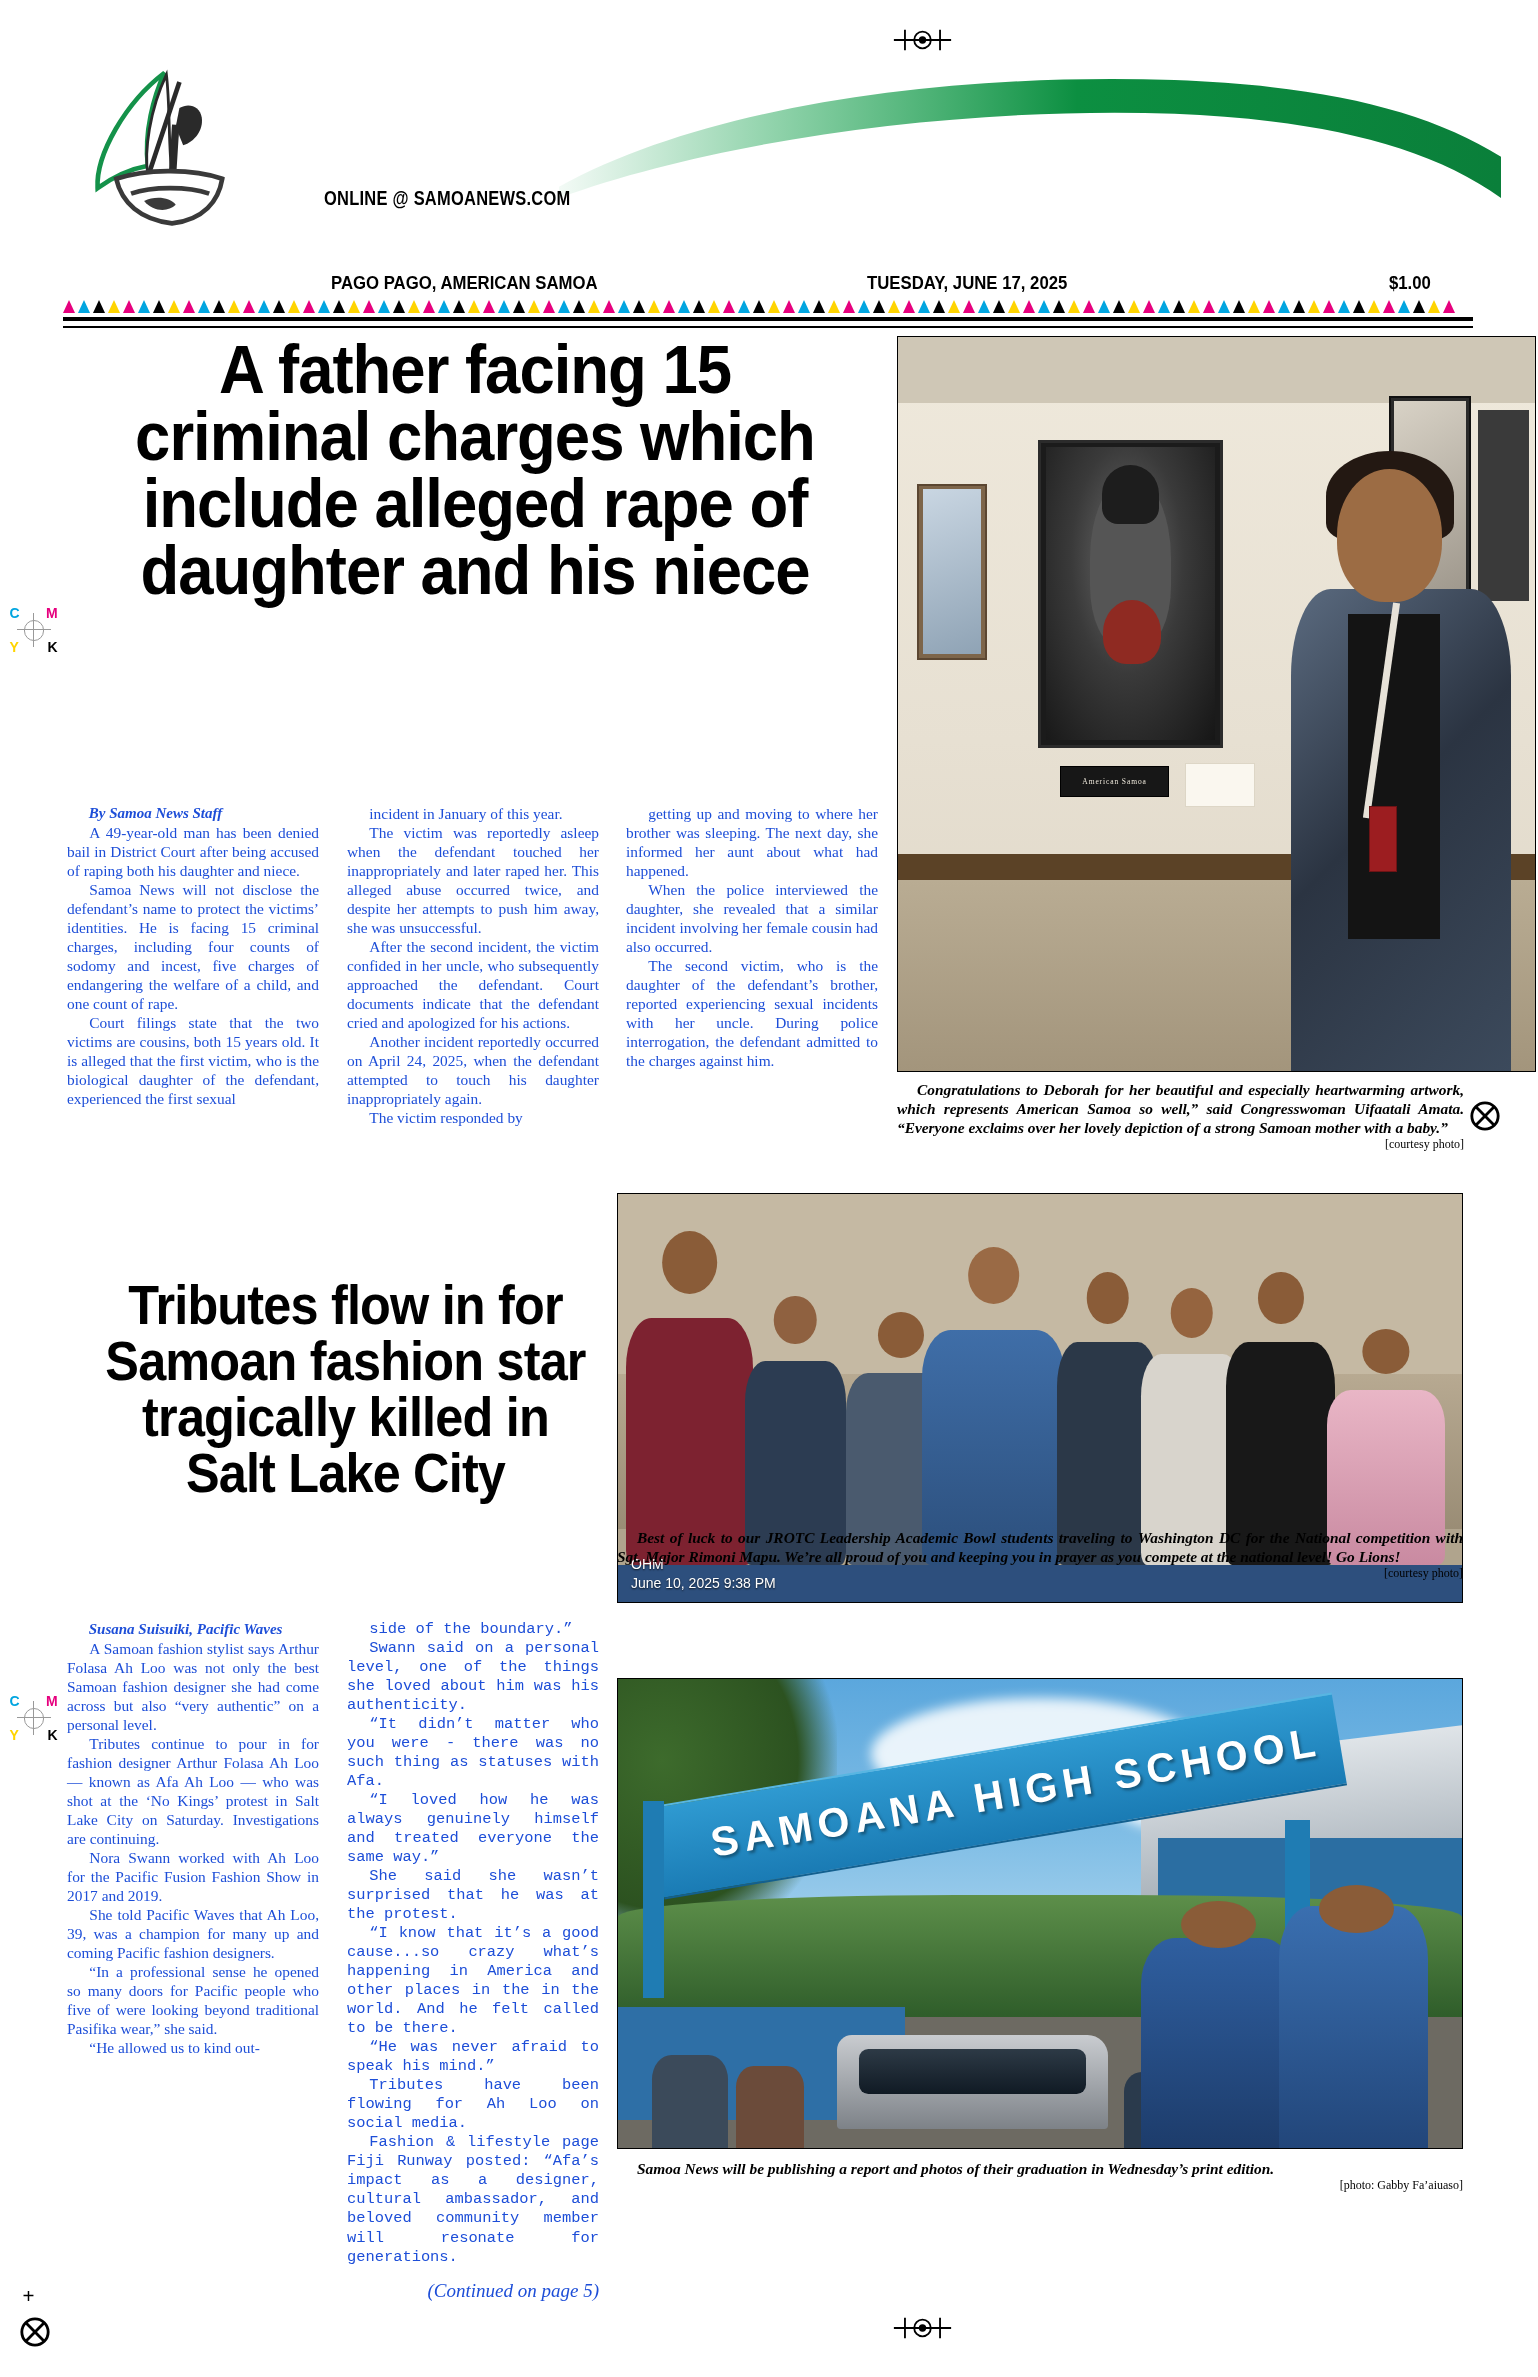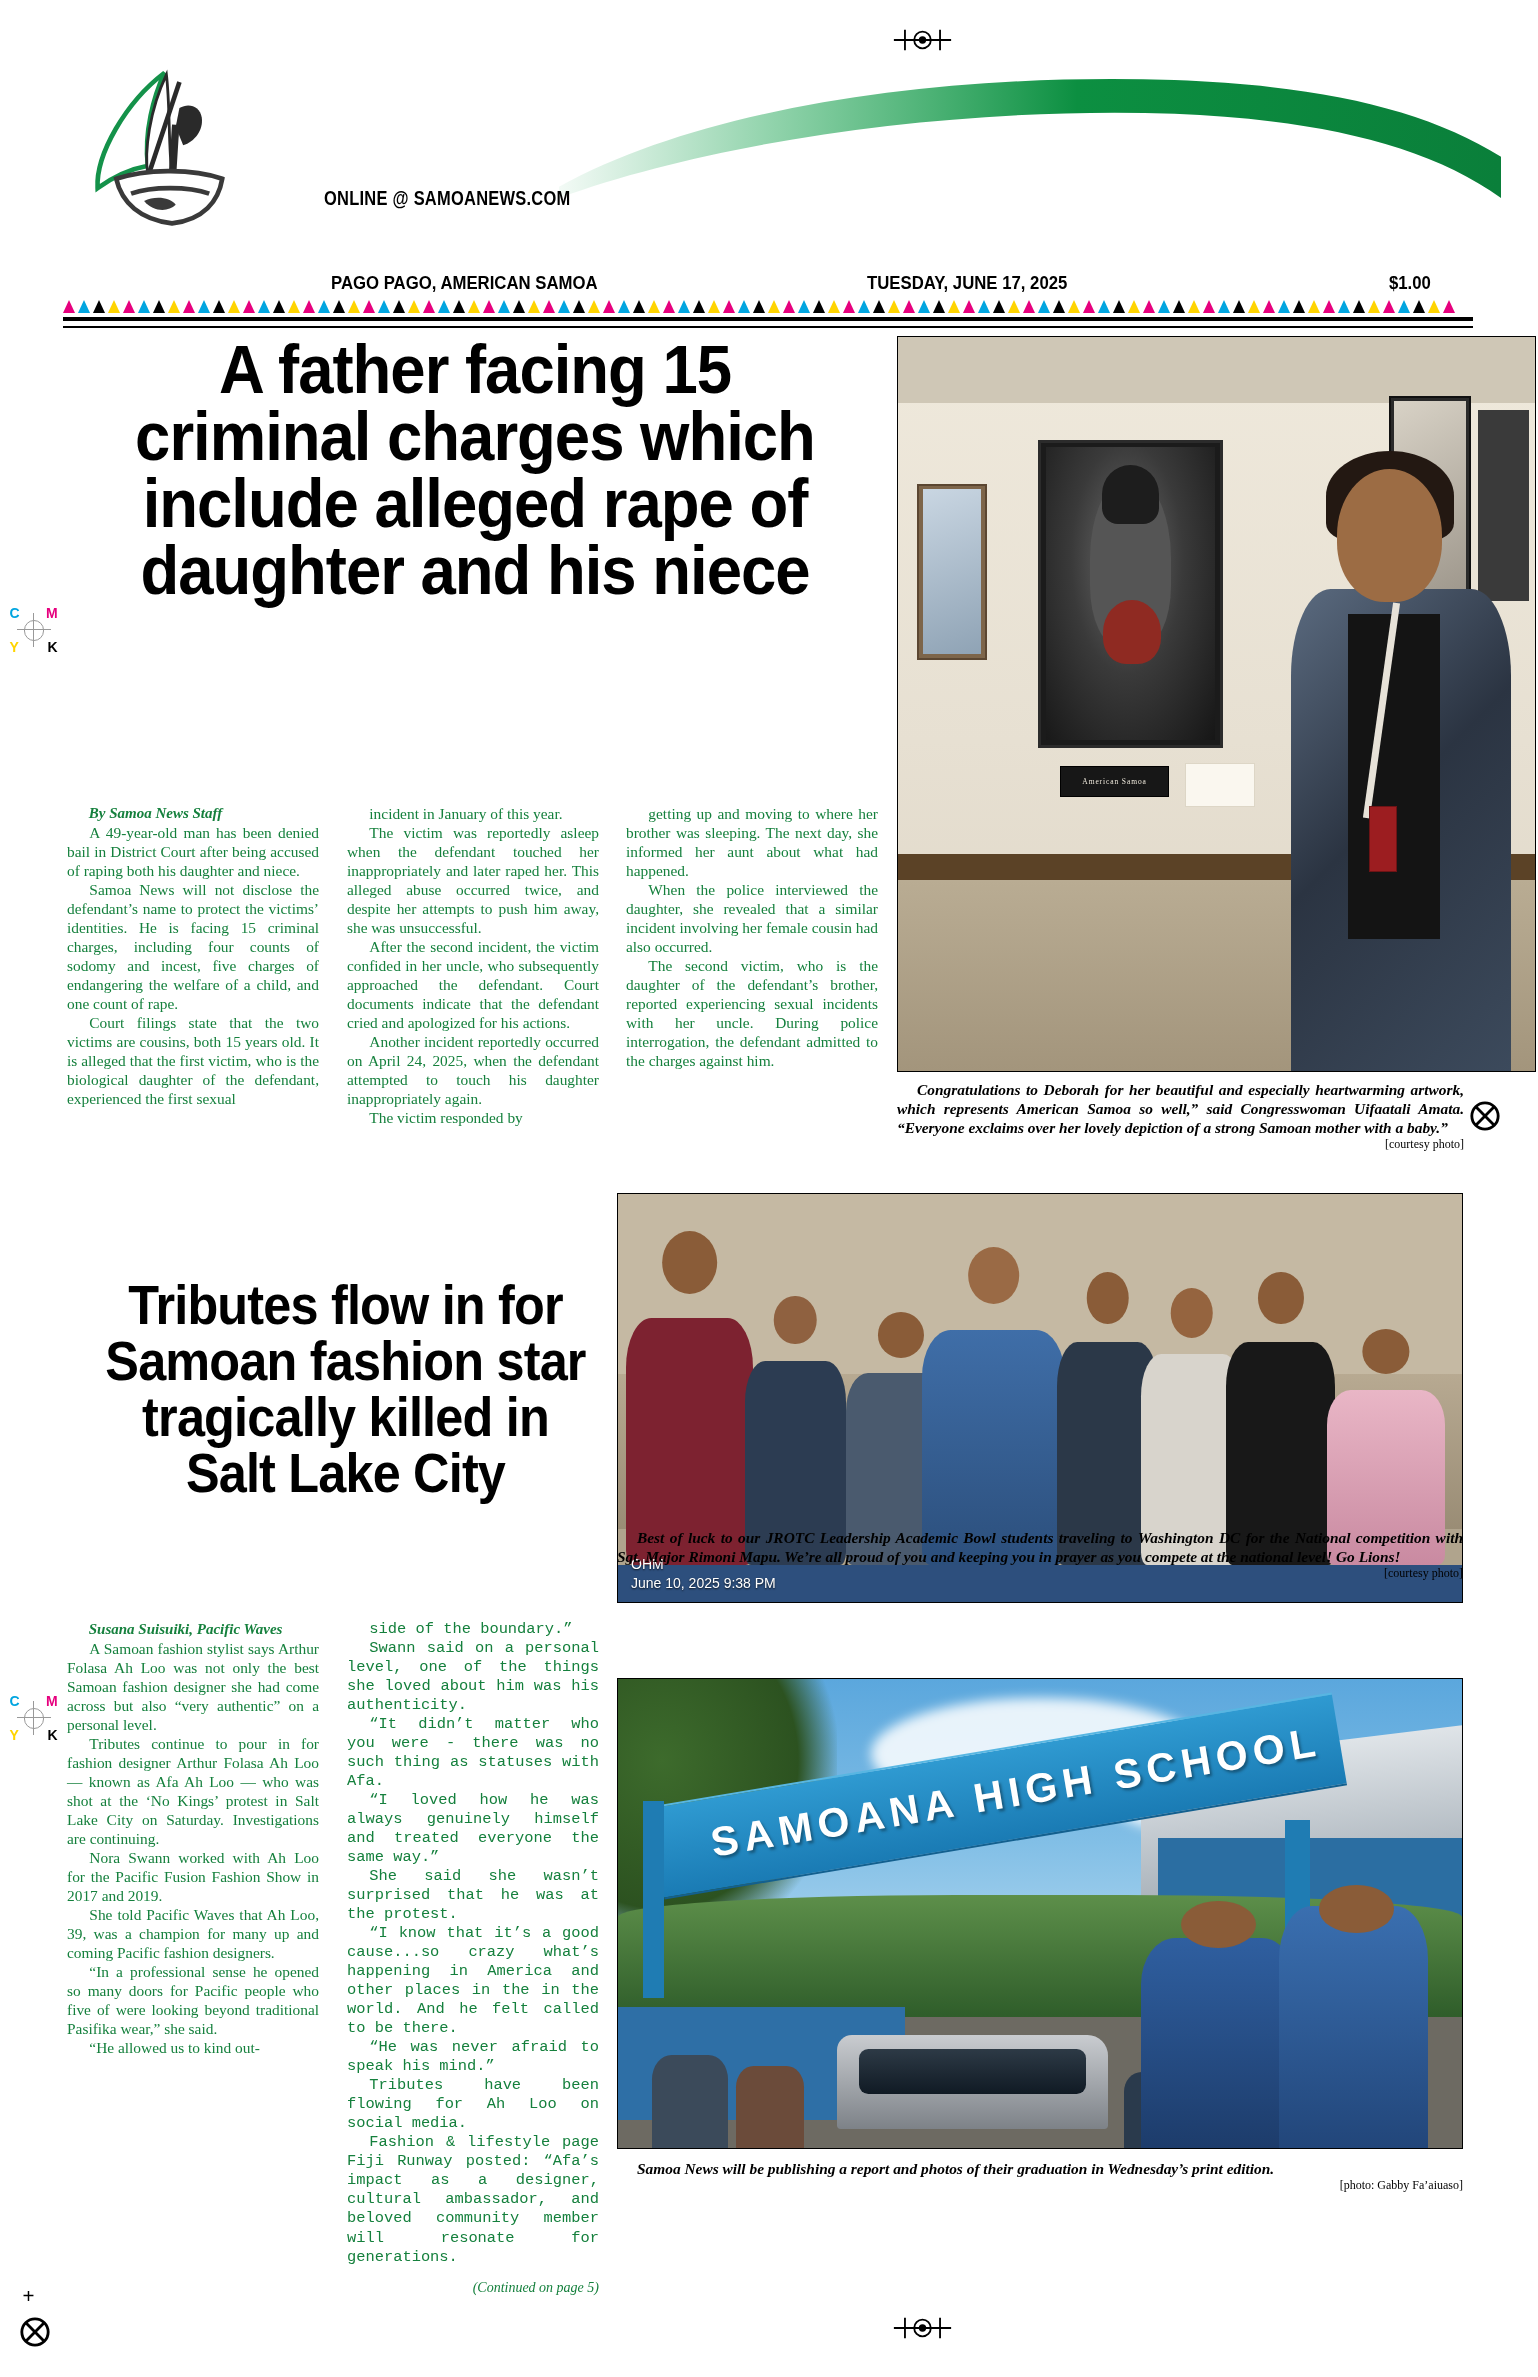"By Samoa News Staff" .col { color: #15803d -> #1d4ed8 }
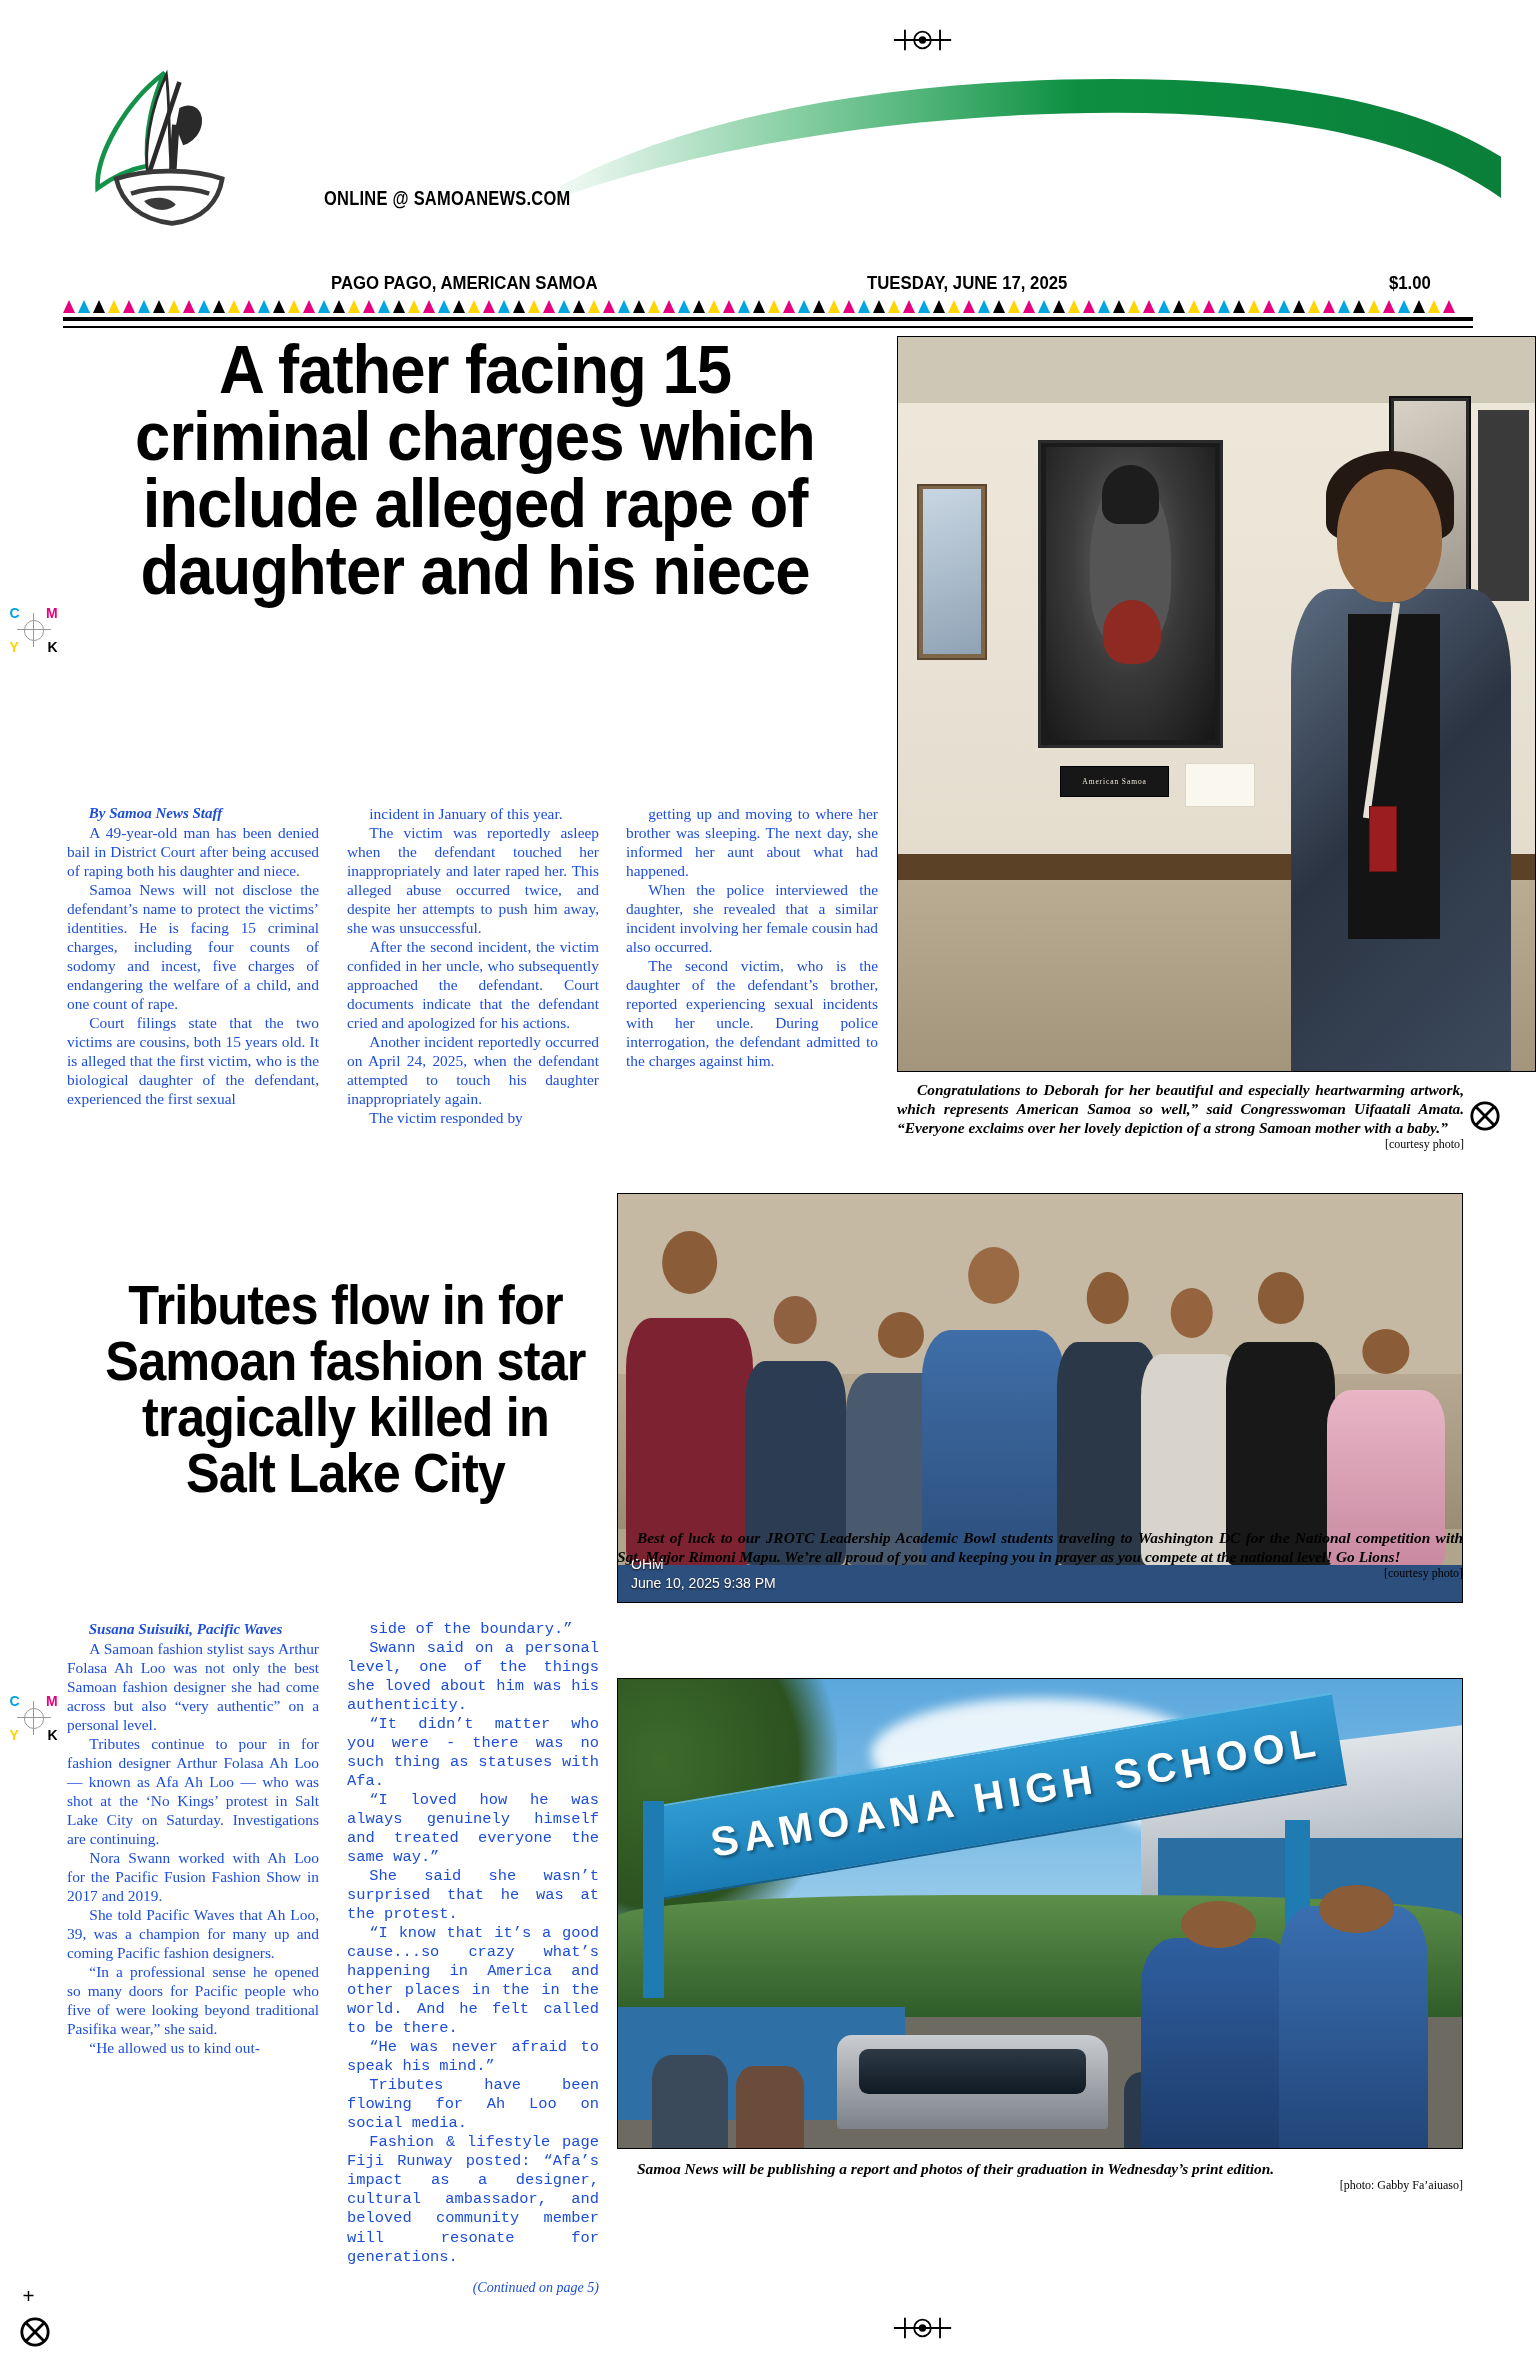"(Continued on page 5)" .contd { font-size: 14px -> 19px }
